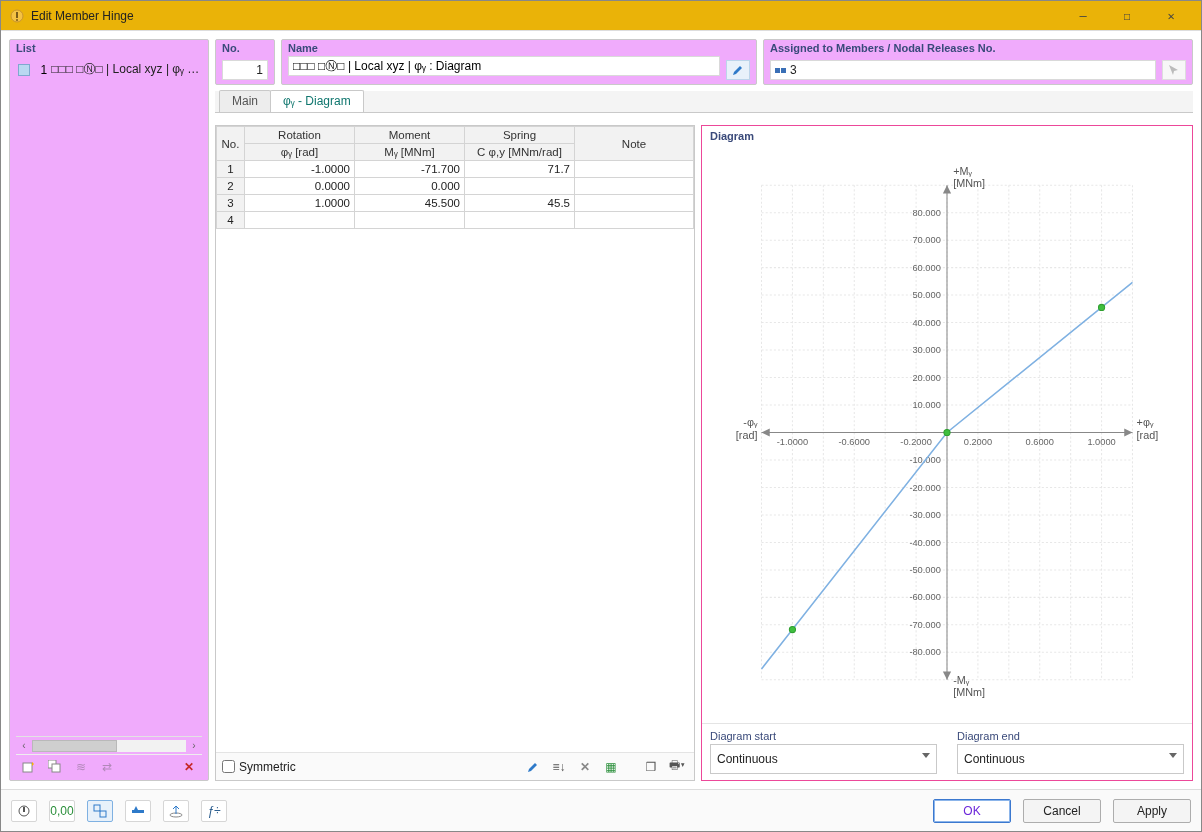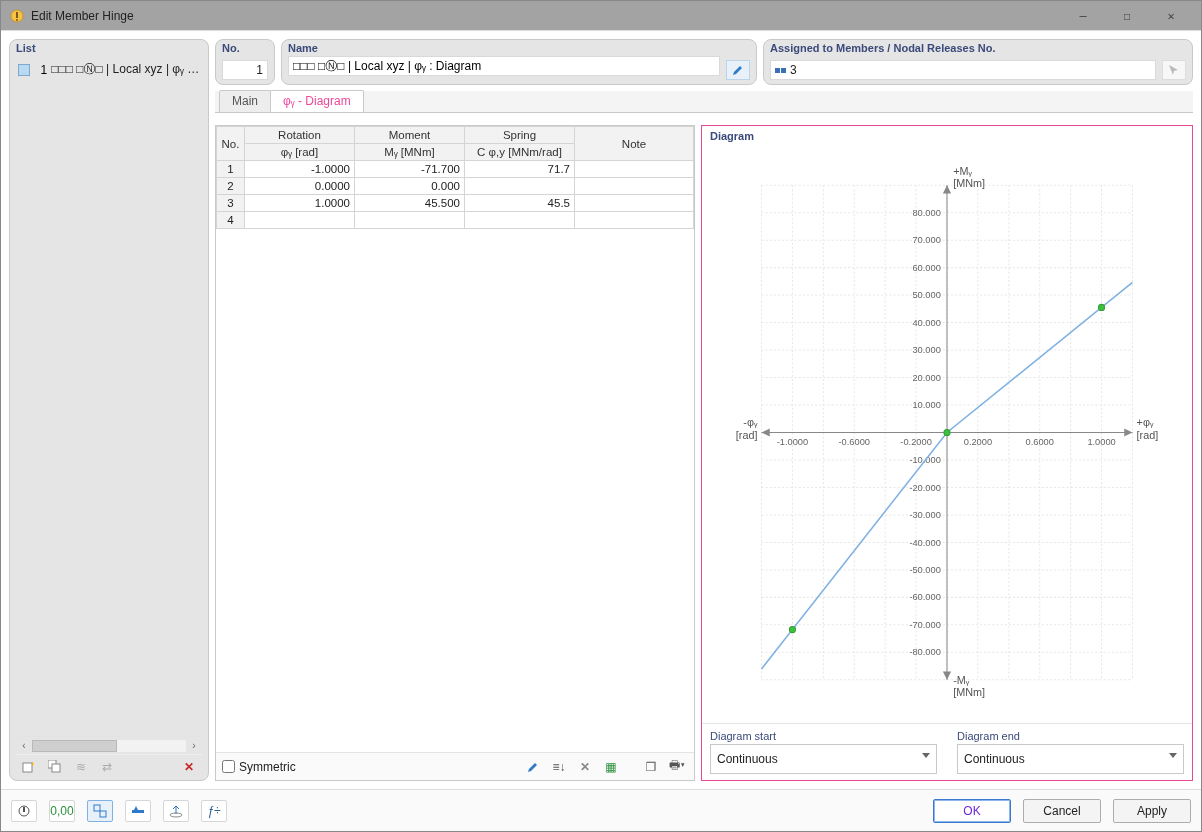"Edit Member Hinge" .titlebar { background: #a3a3a3 -> #eab308 }
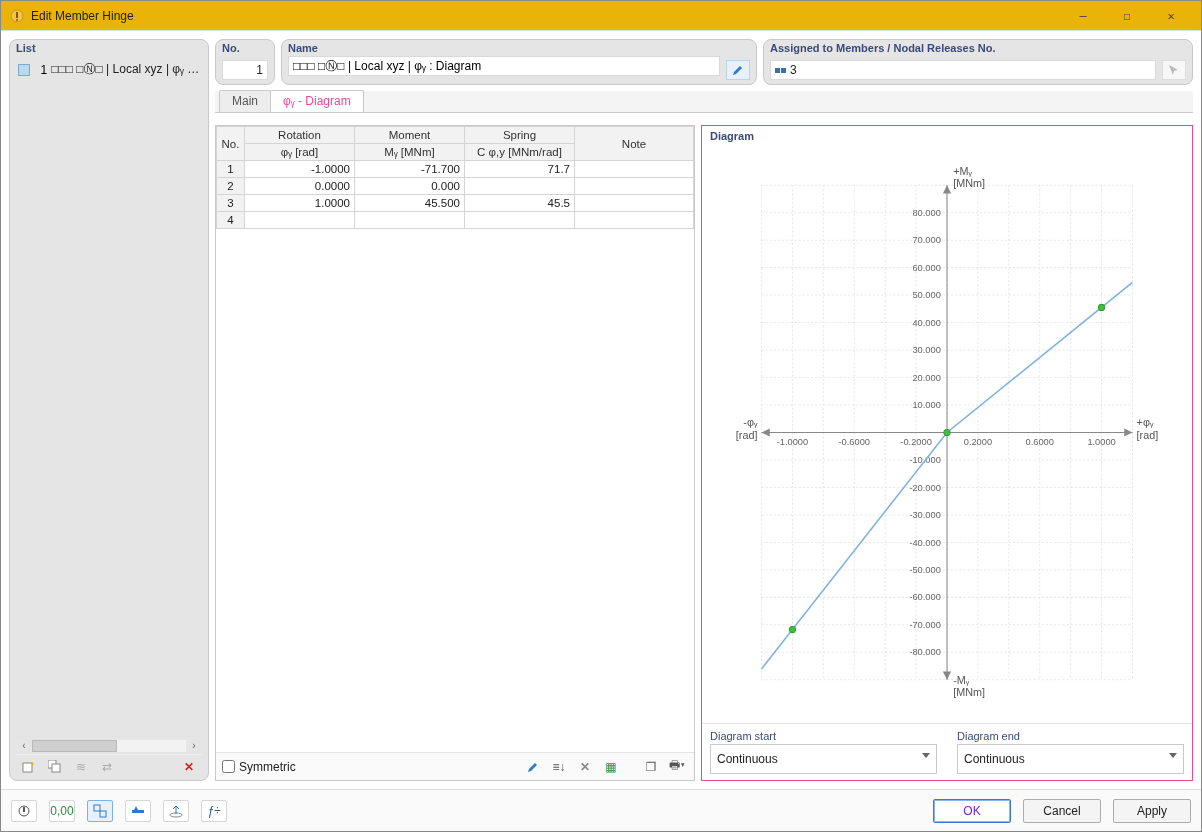"List" .panel { background: #e5e5e5 -> #f0abfc; border-radius: 8px -> 2px }
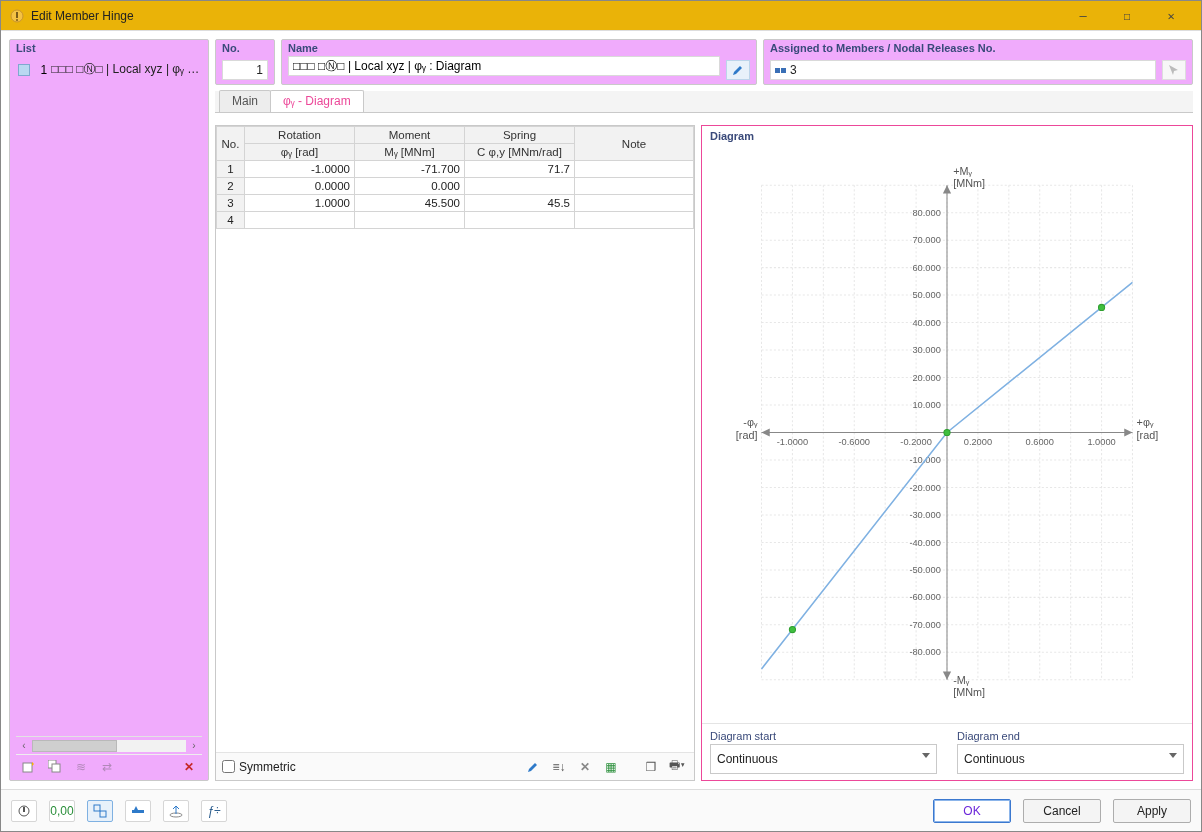"φᵧ - Diagram" .tab.active { color: #ec4899 -> #0f766e }
